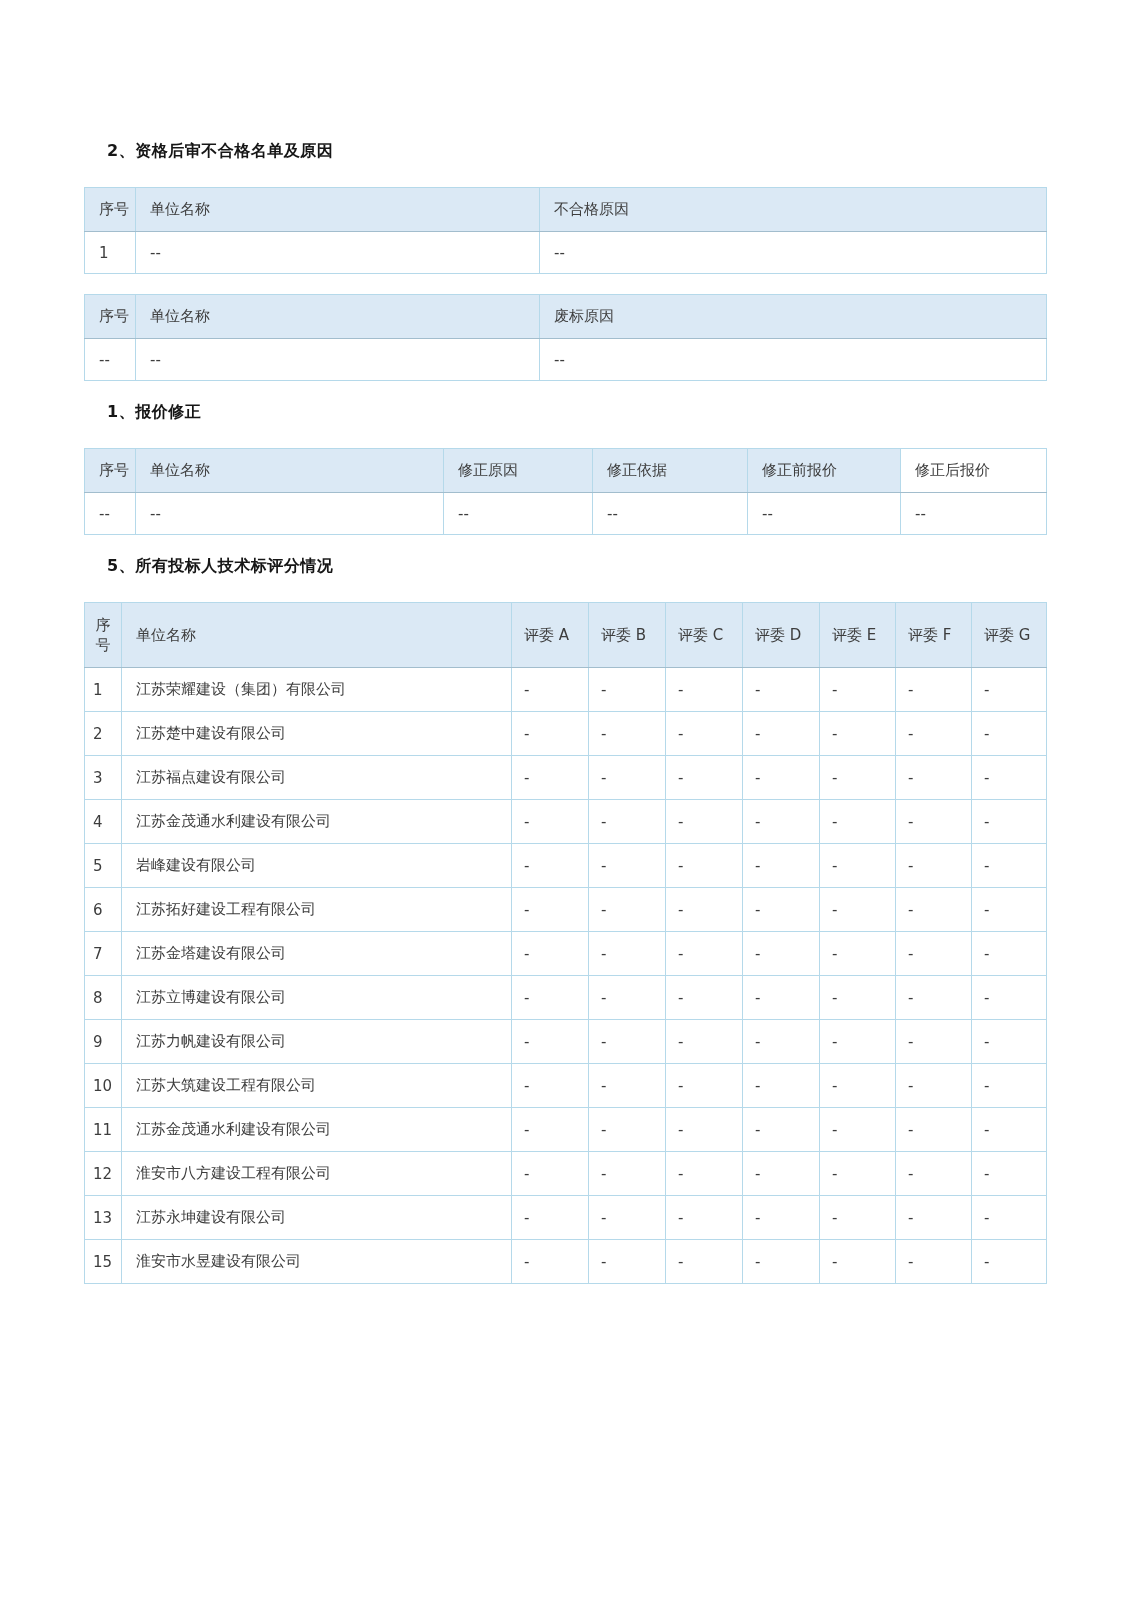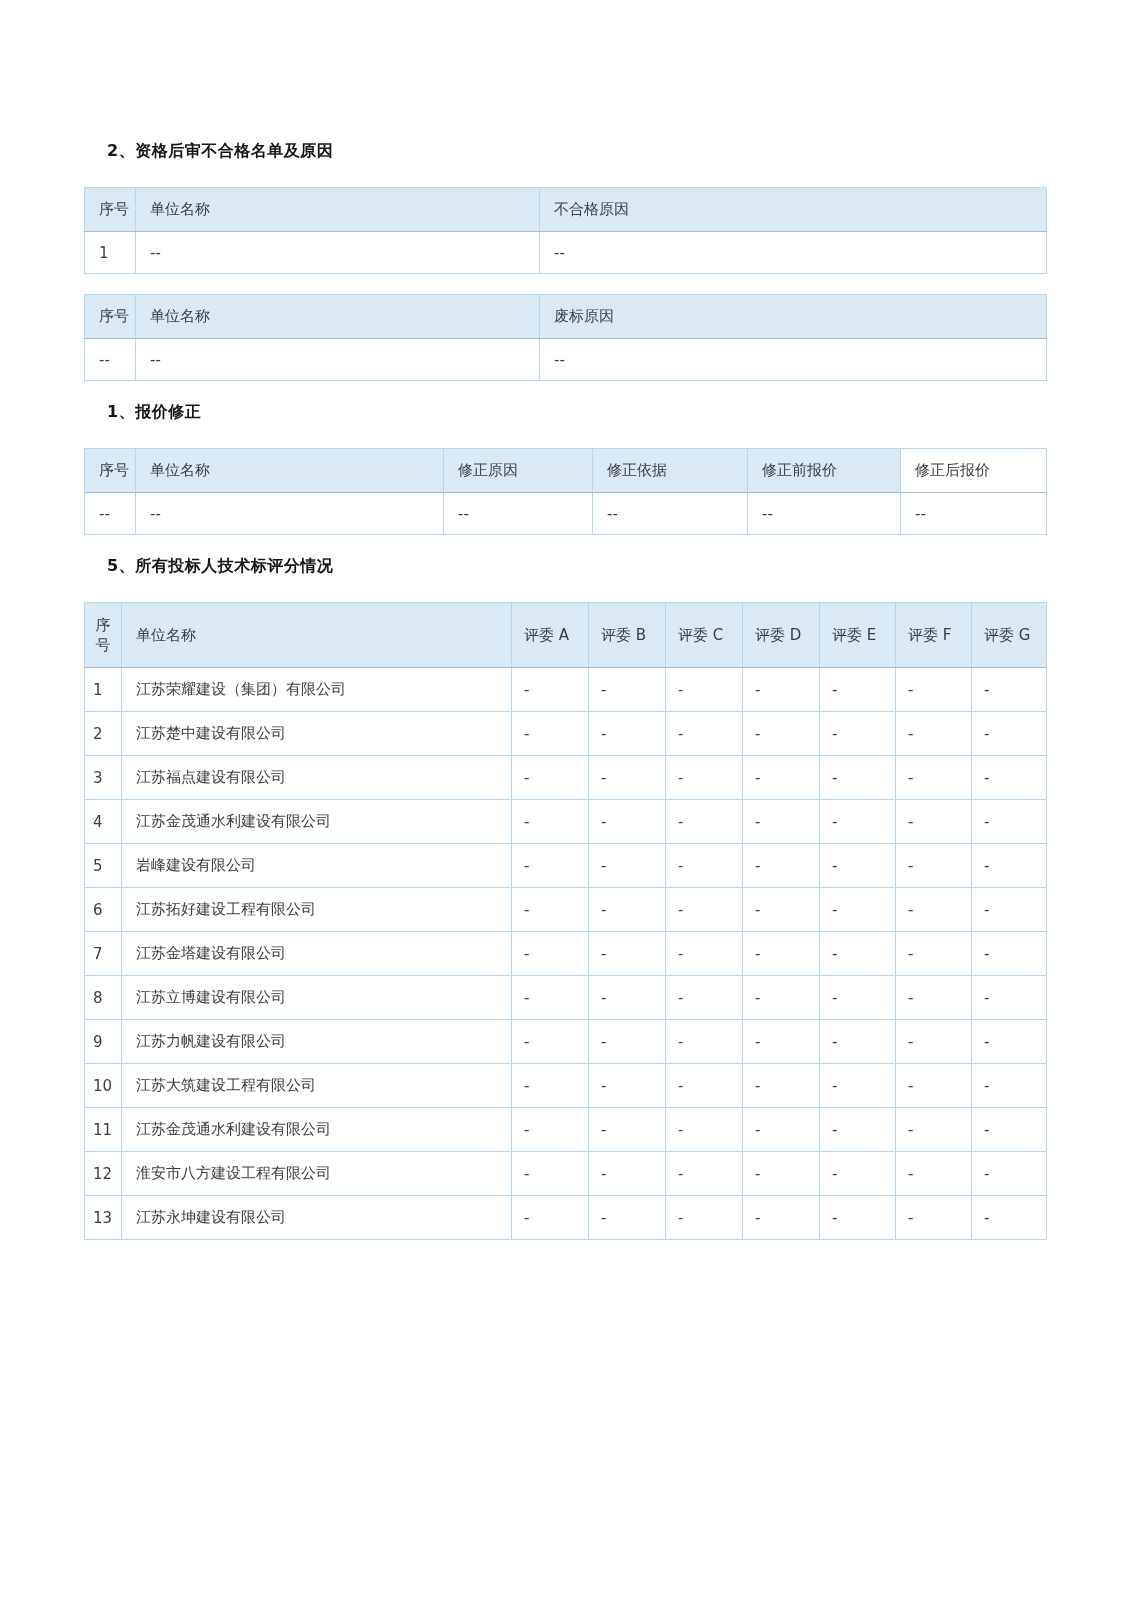"15" tr { html: none -> <tr> <td>15</td> <td>淮安市水昱建设有限公司</td> <td>-</td> <td>-</td> <td>-</td> <td>-</td> <td>-</td> <td>-</td> <td>-</td> </tr> }
